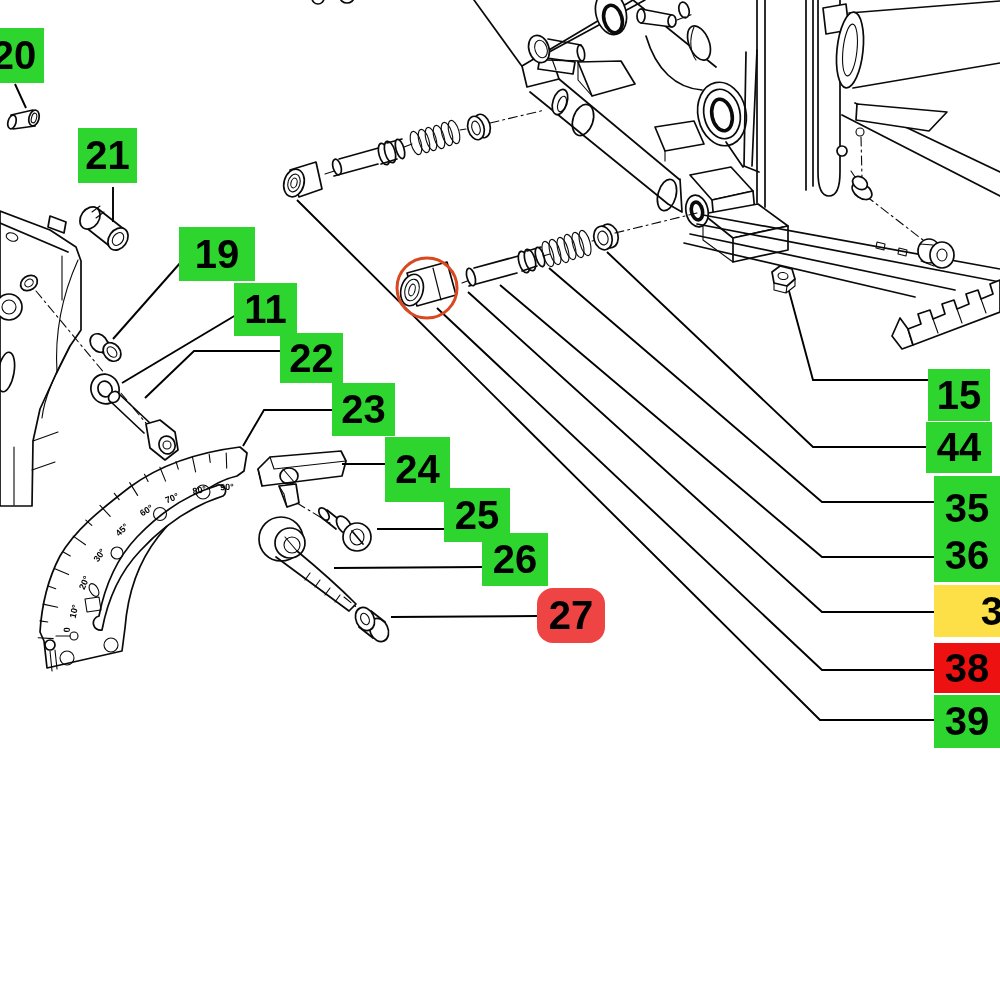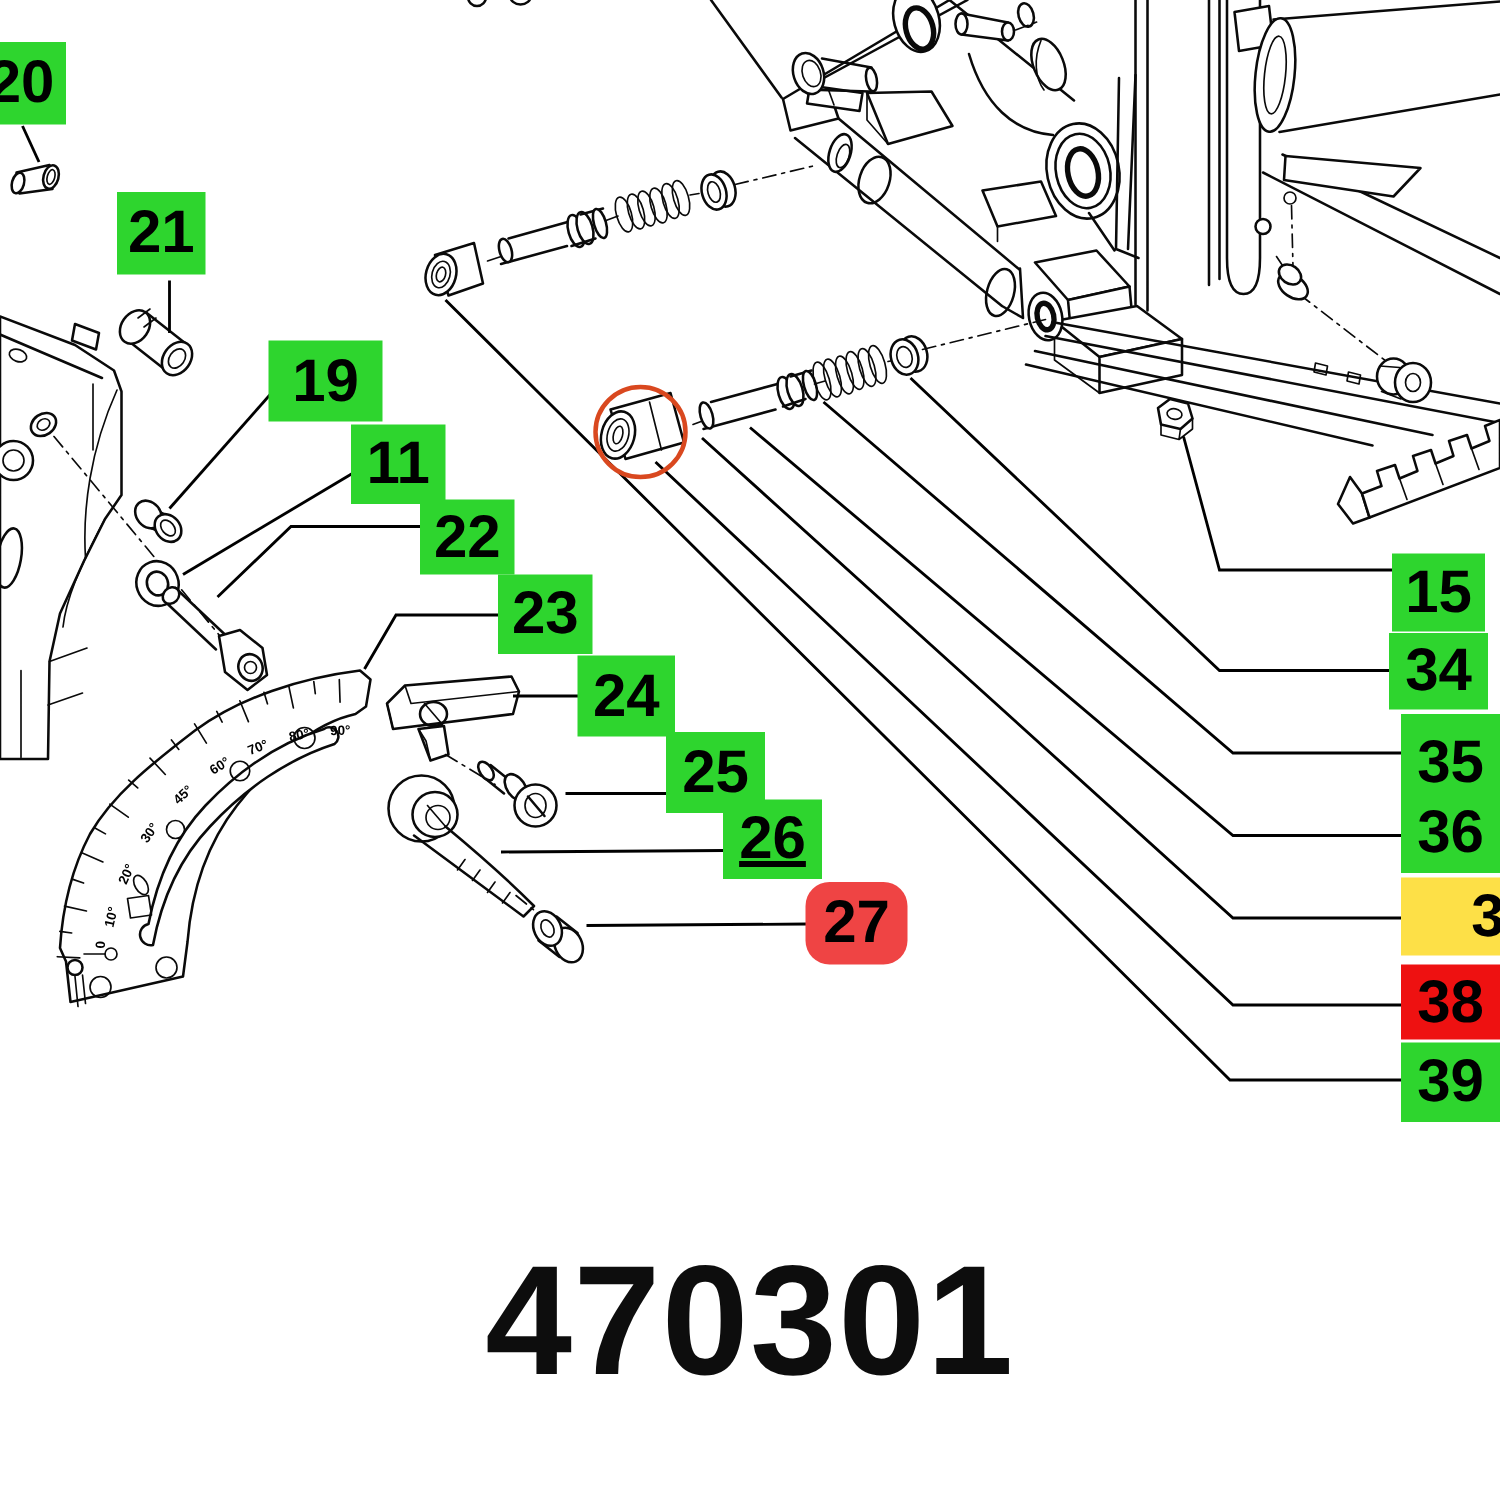"24" div.plabel { height: 54px -> 65px }
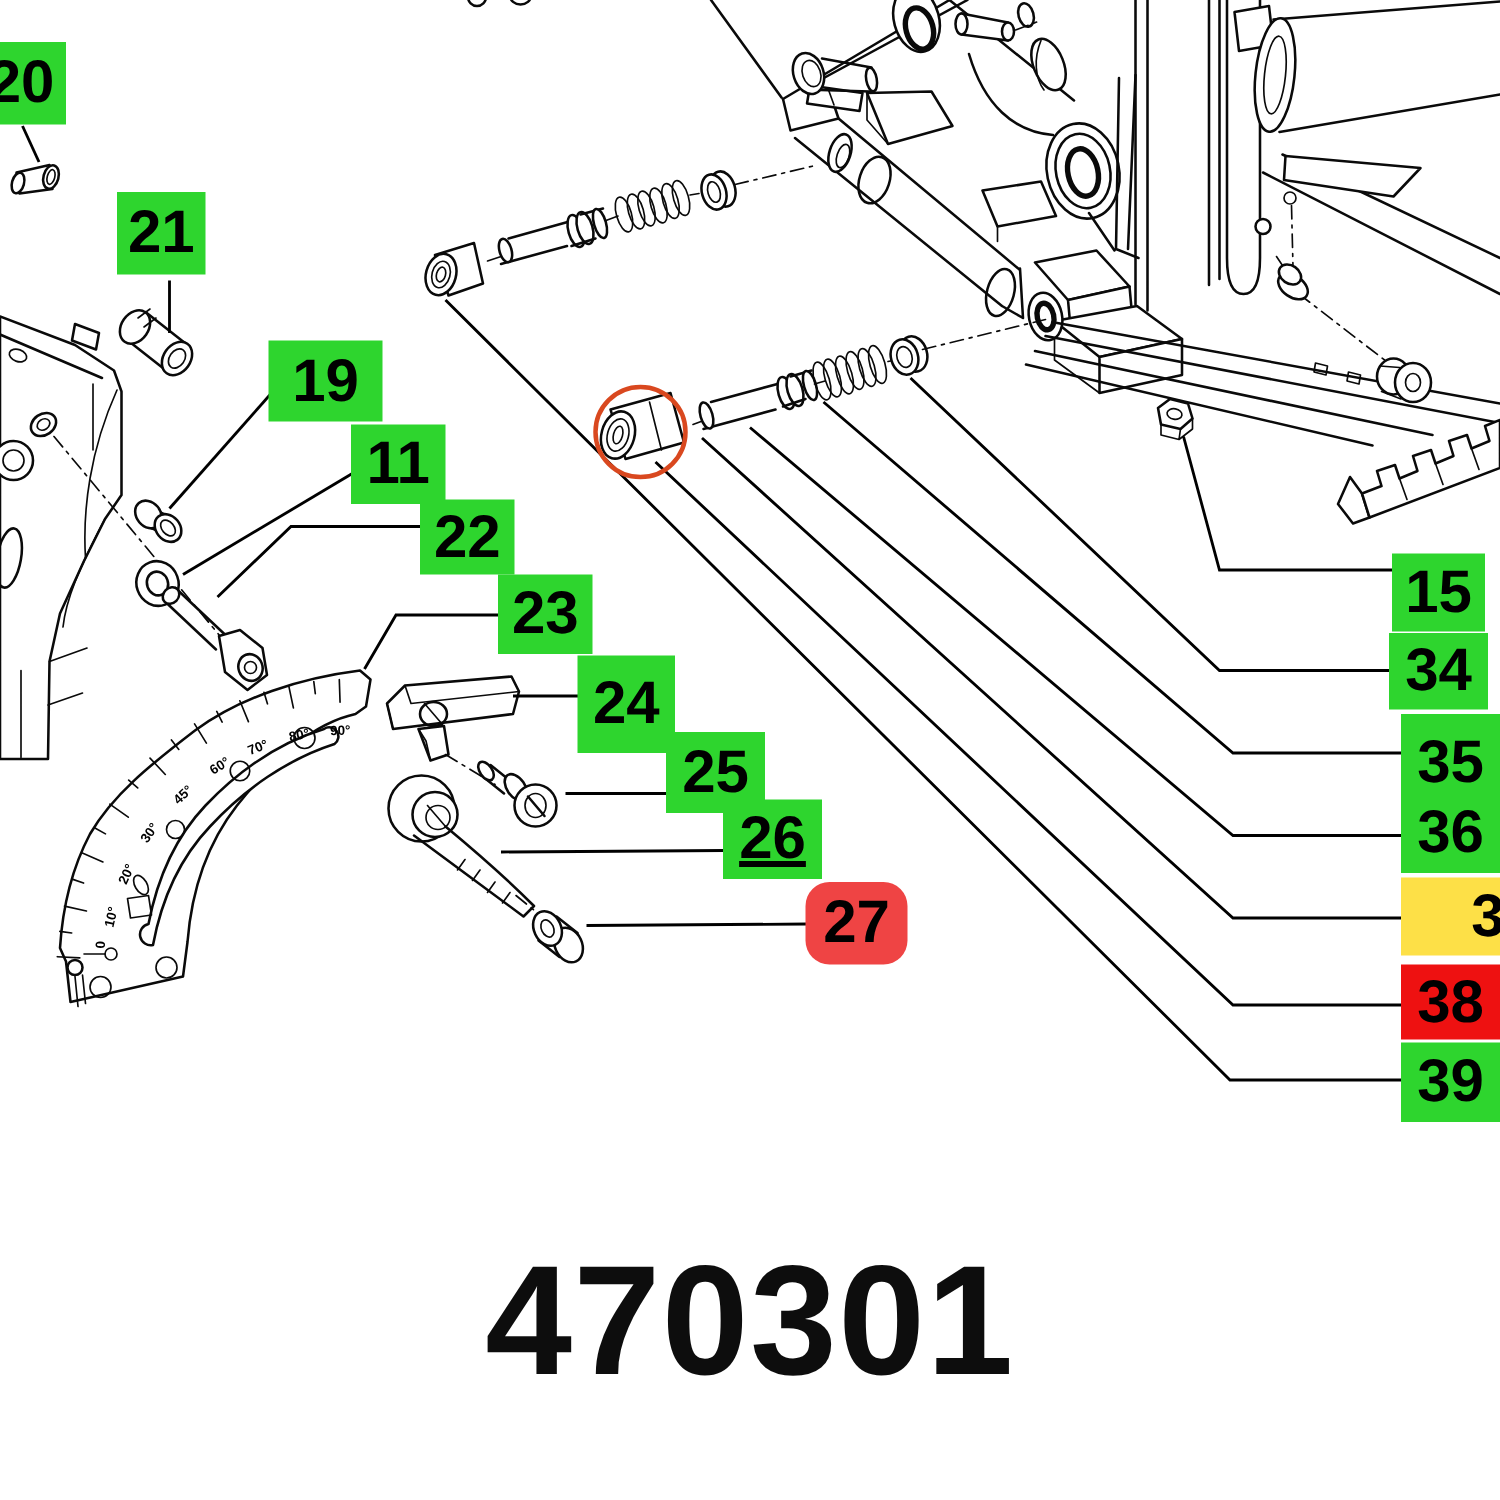"34" div.plabel { text: 34 -> 44 }
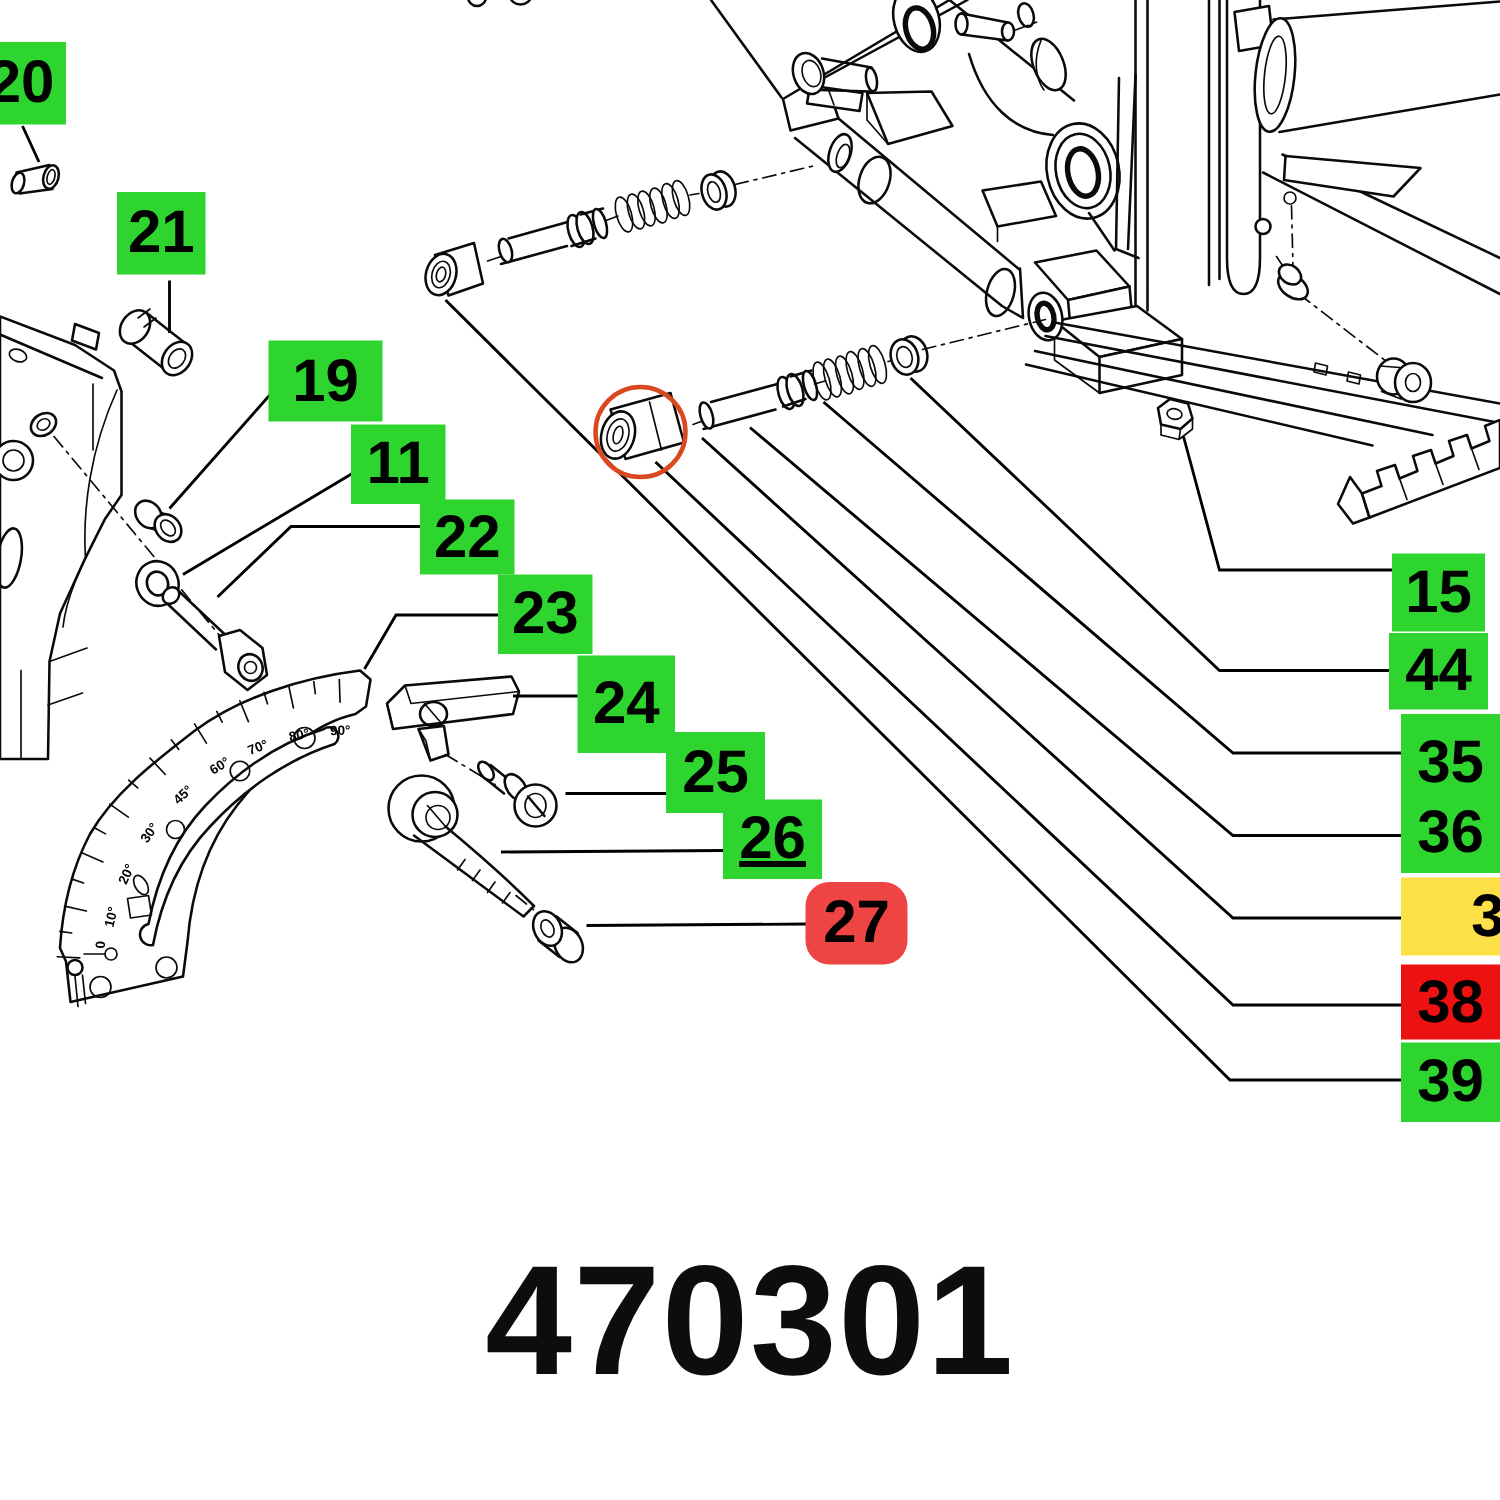"26" div.plabel { text-decoration: underline -> none }
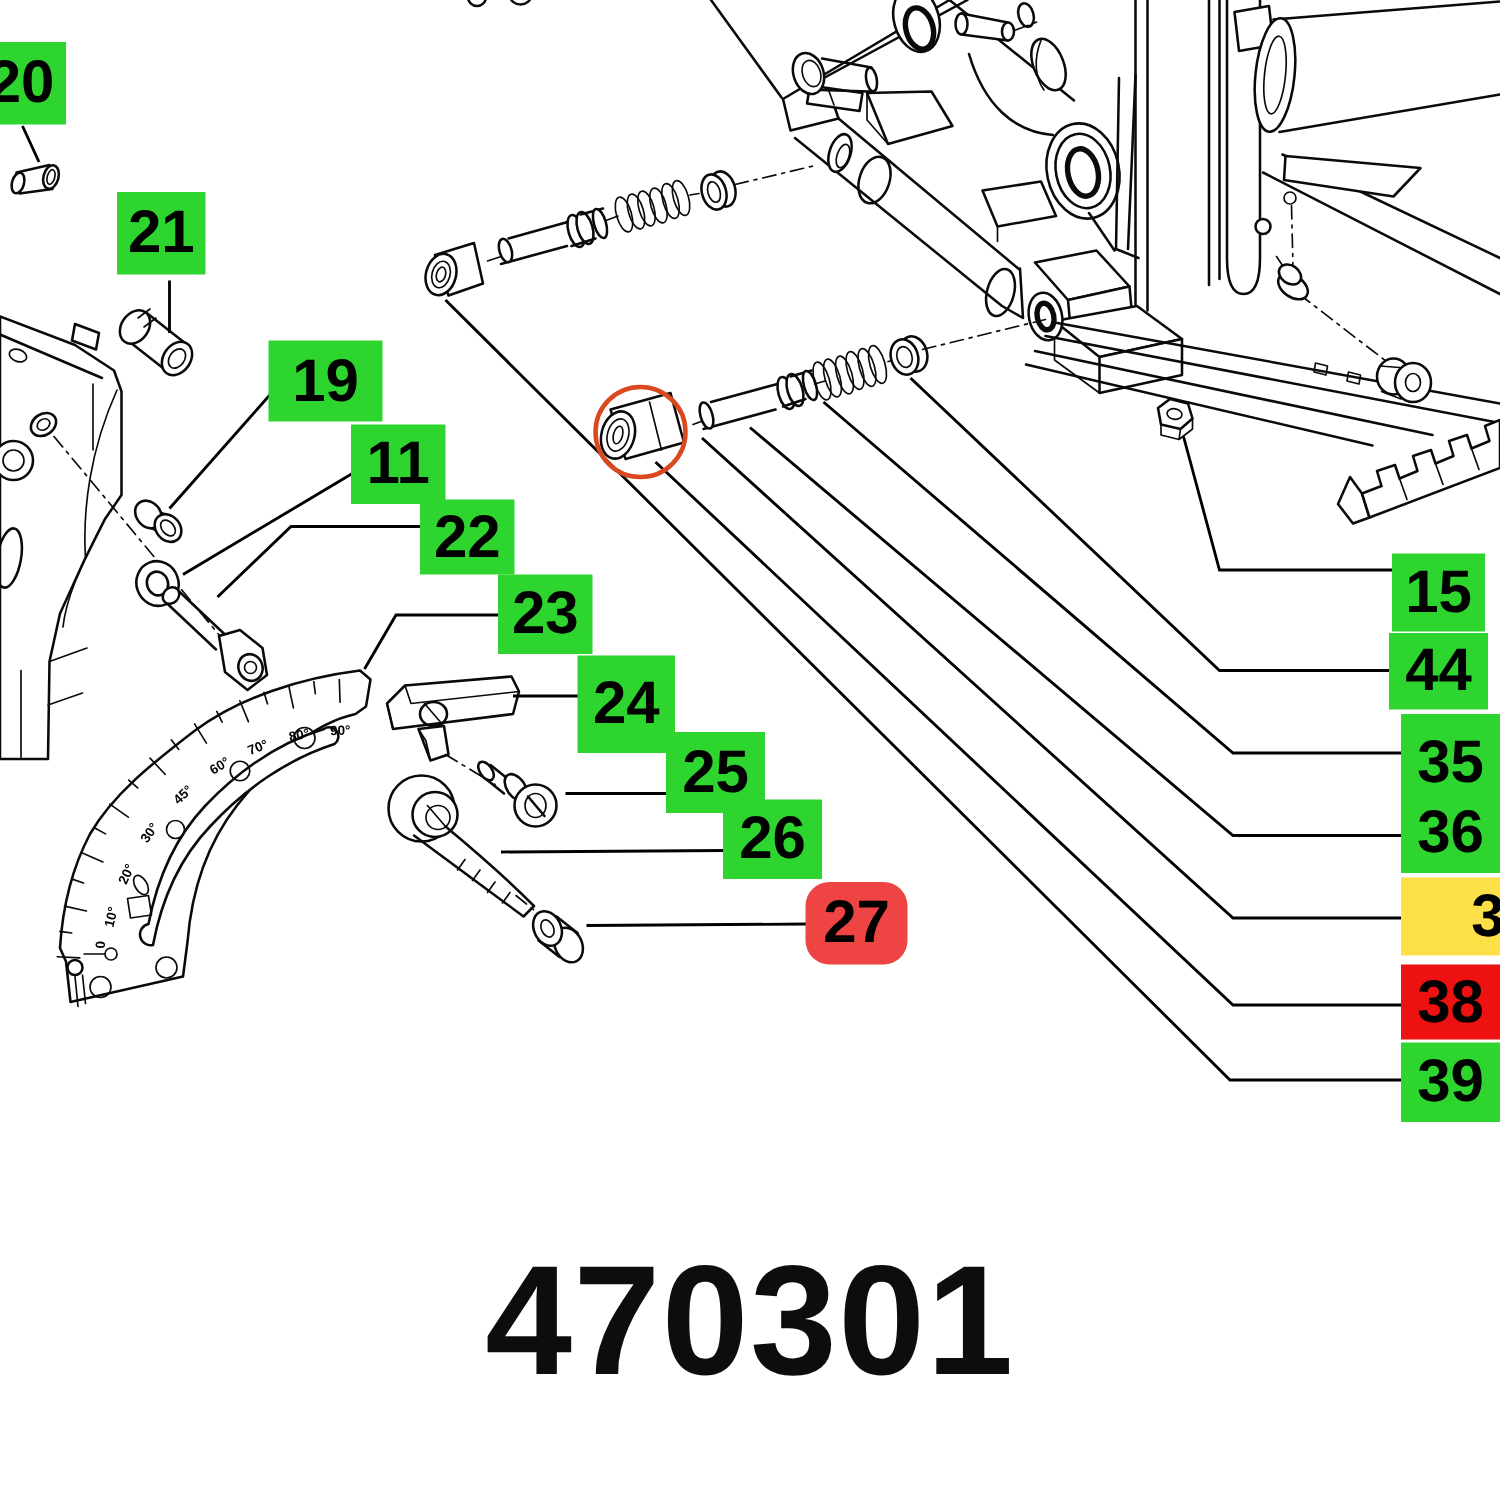"470301" div { html: <div>470301</div> -> none }
